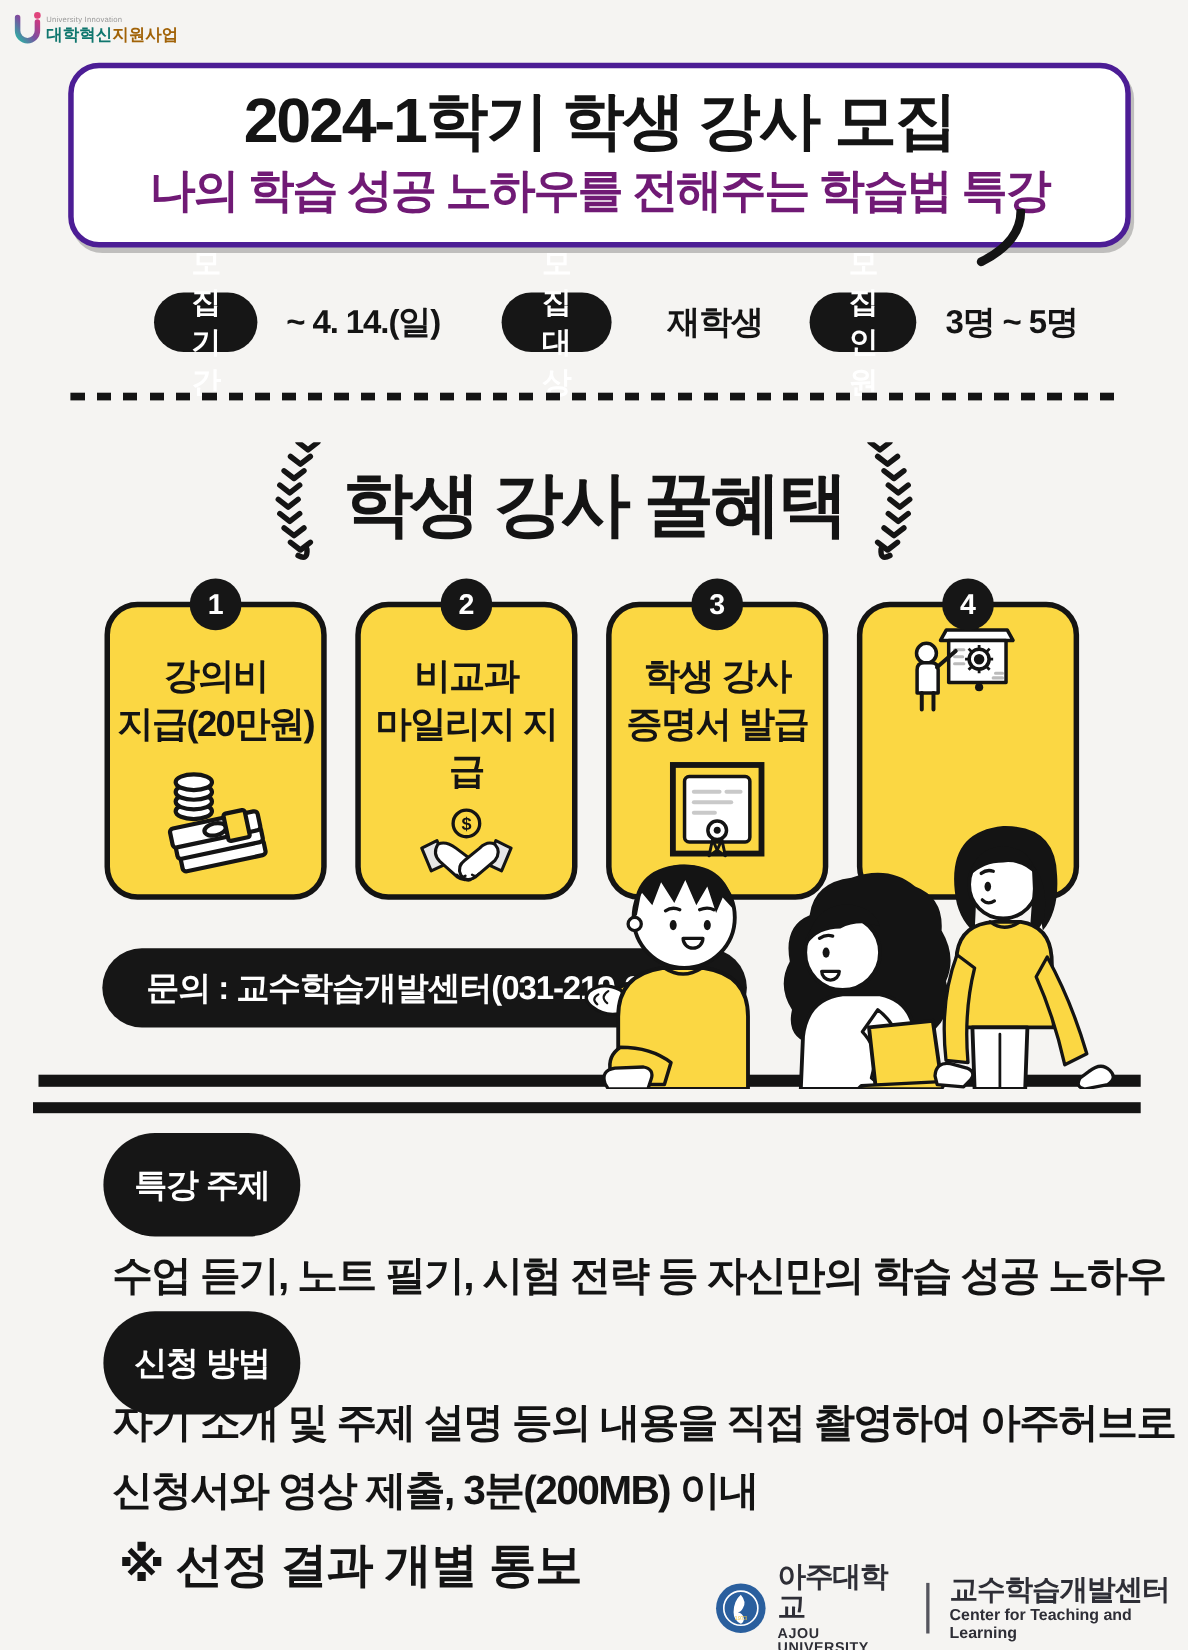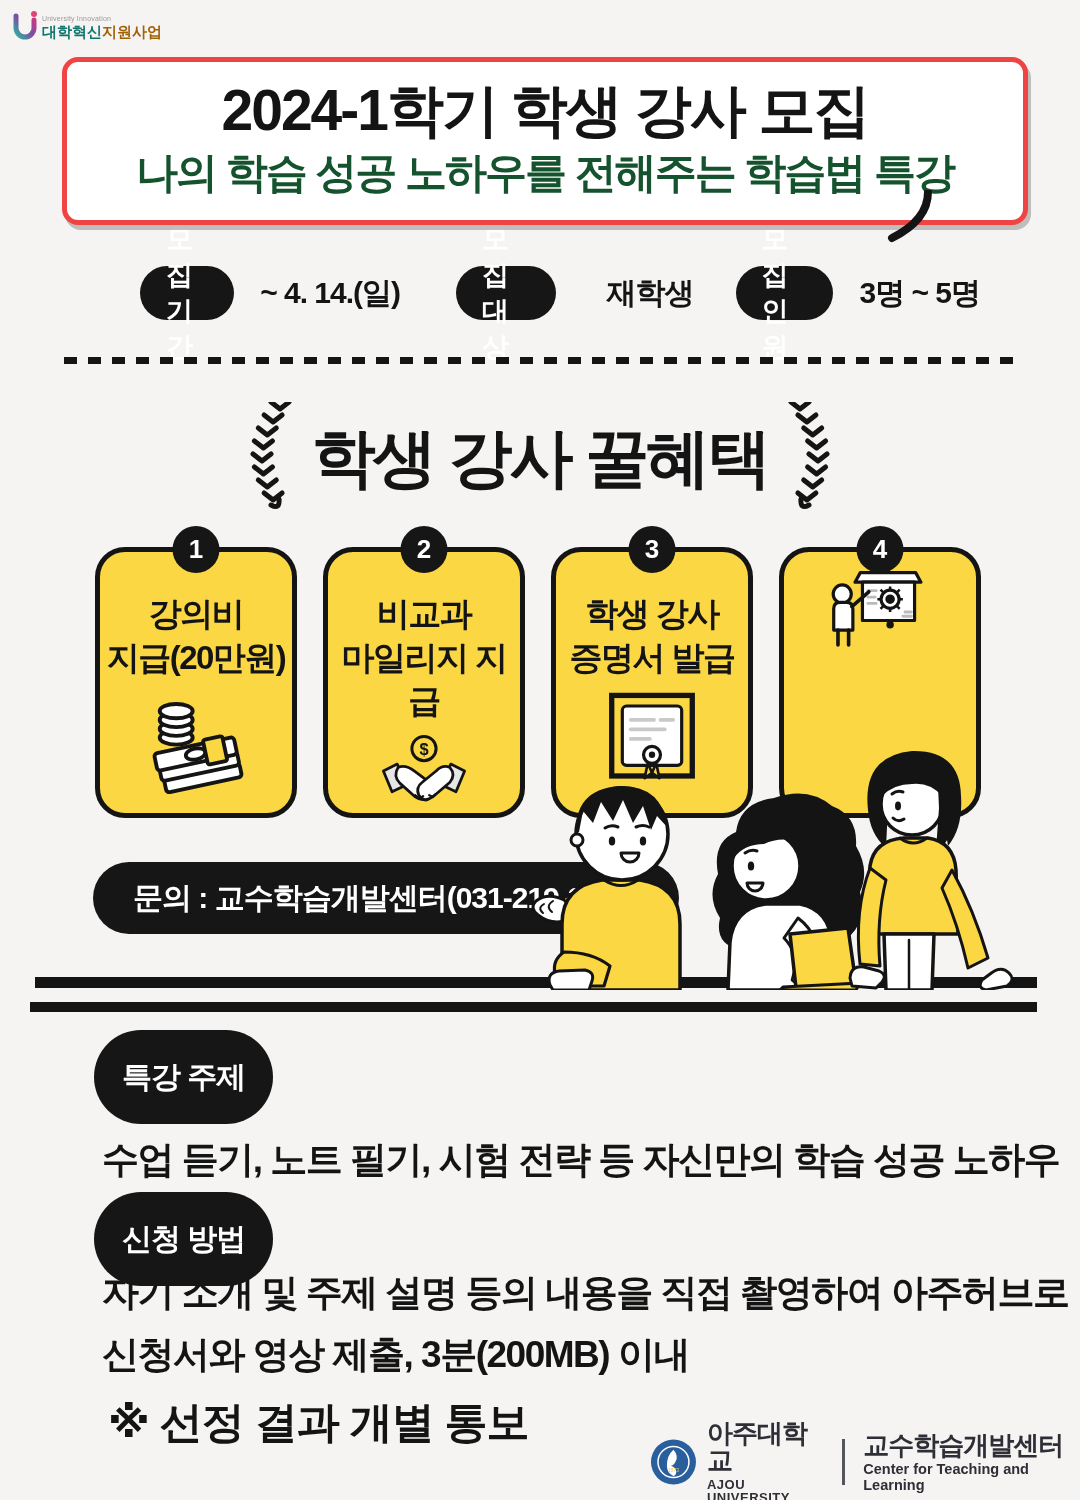"2024-1학기 학생 강사 모집" .title-box { border: 5px solid #ef4444 -> 5px solid #4c1d95; border-radius: 16px -> 28px }
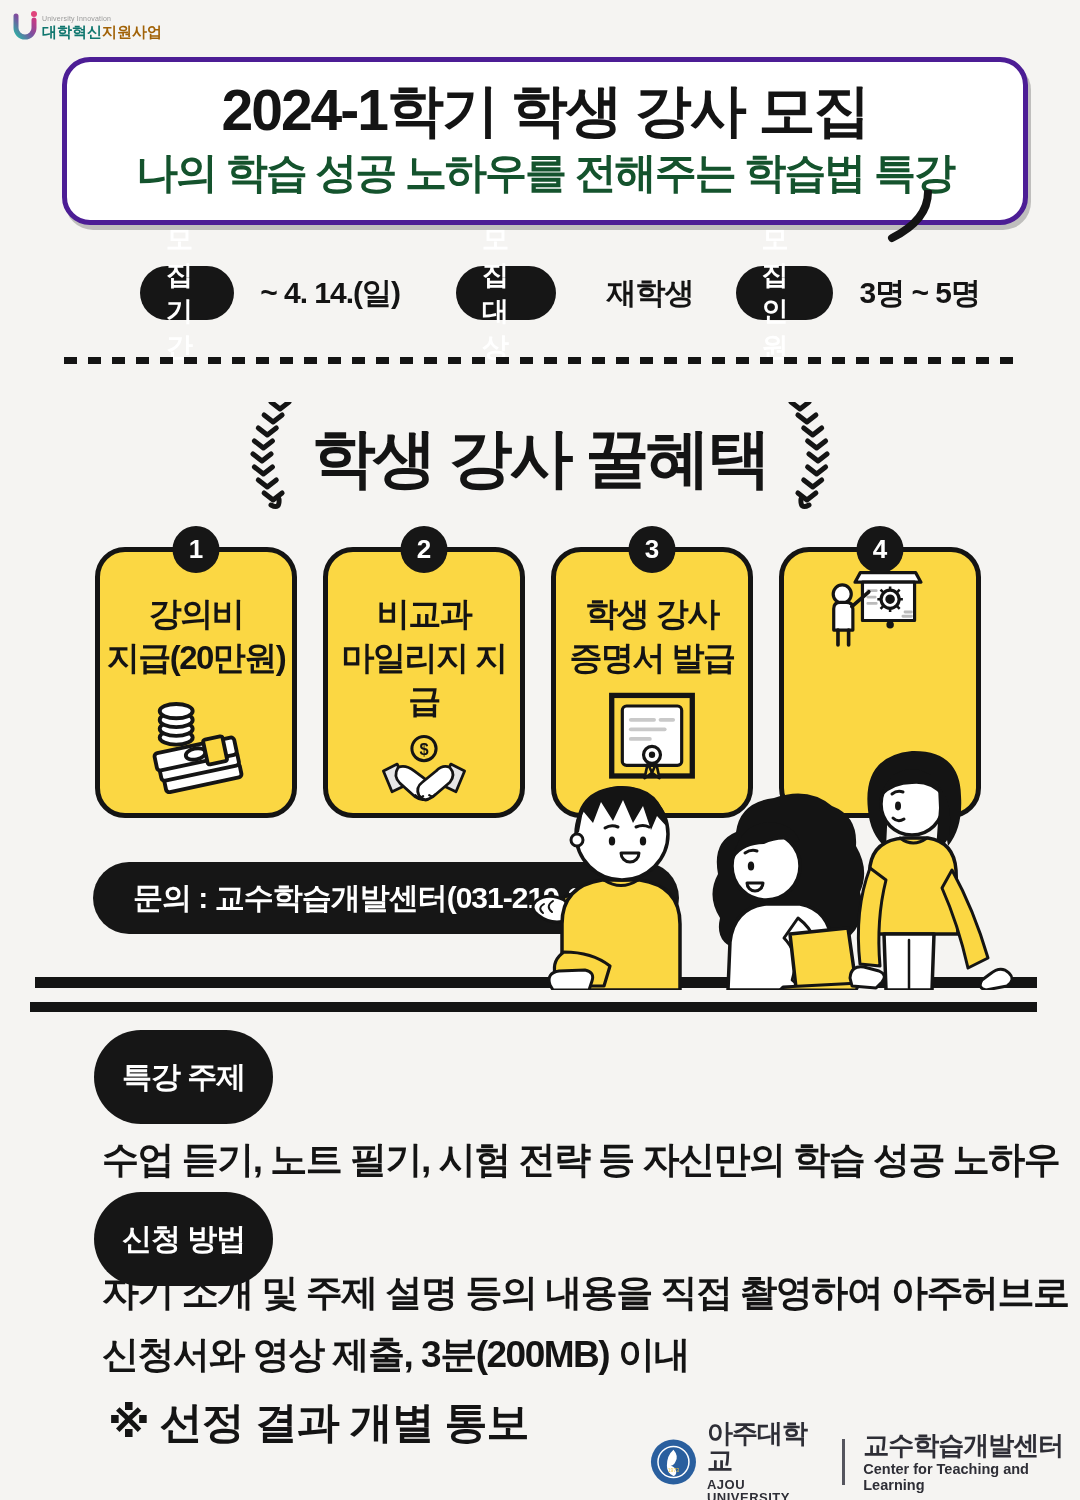"나의 학습 성공 노하우를 전해주는" .sub-title { color: #14532d -> #701a75 }
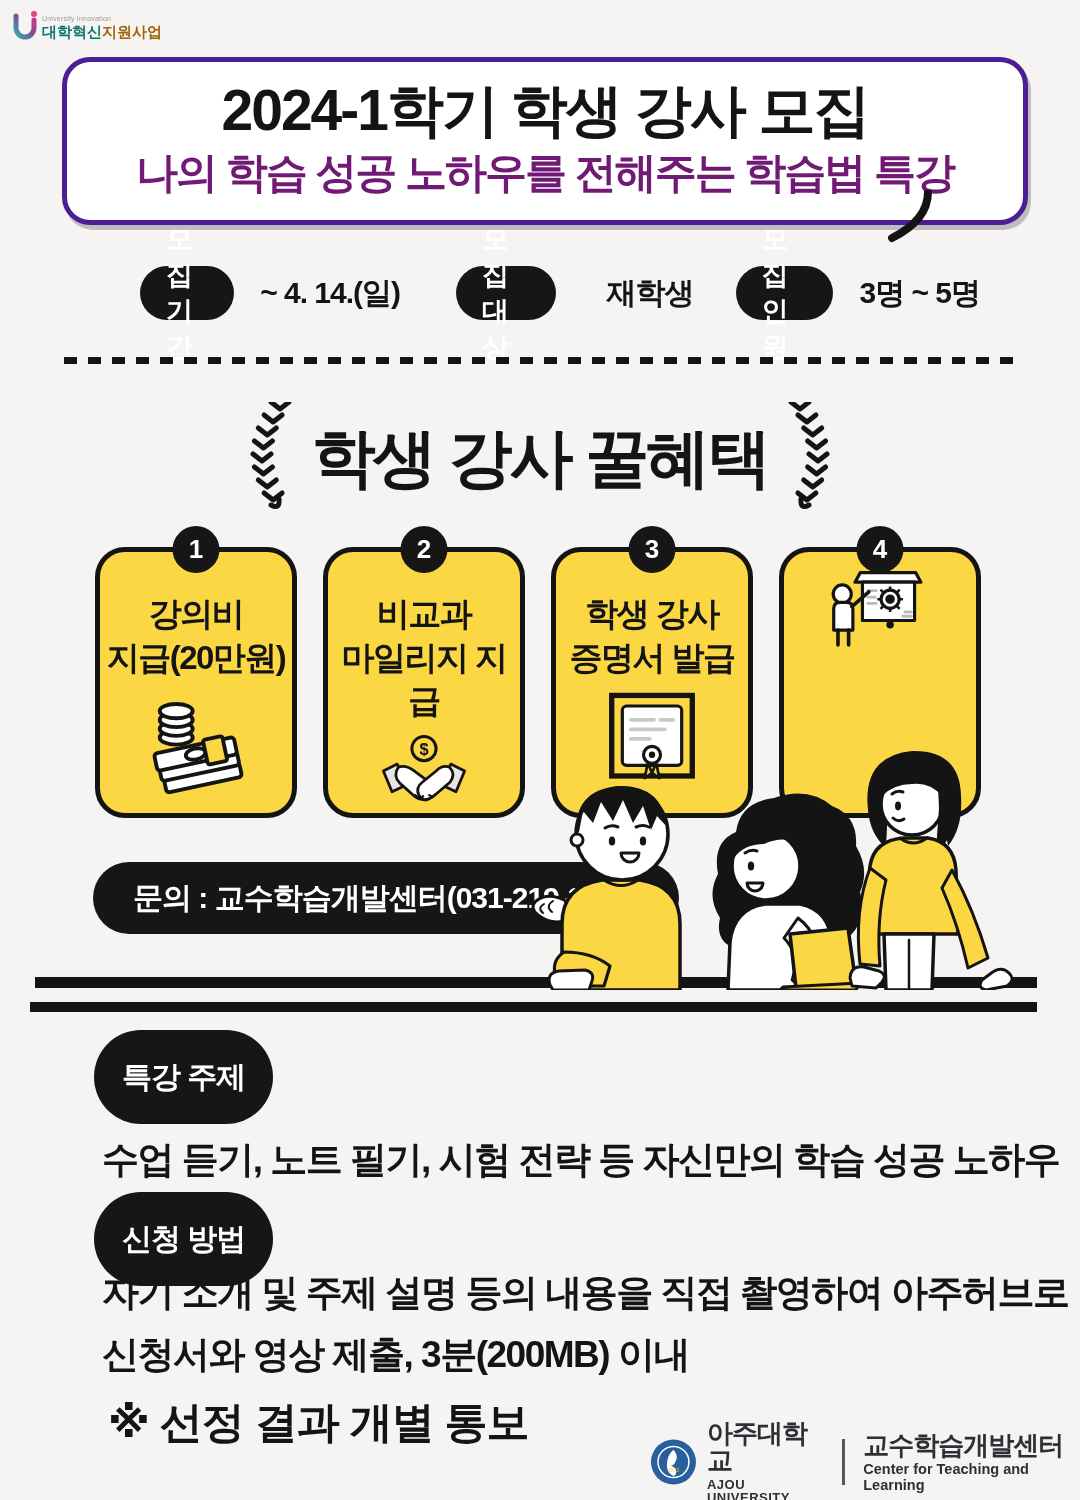"모집기간" .badge-pill { text-align: none -> center }
